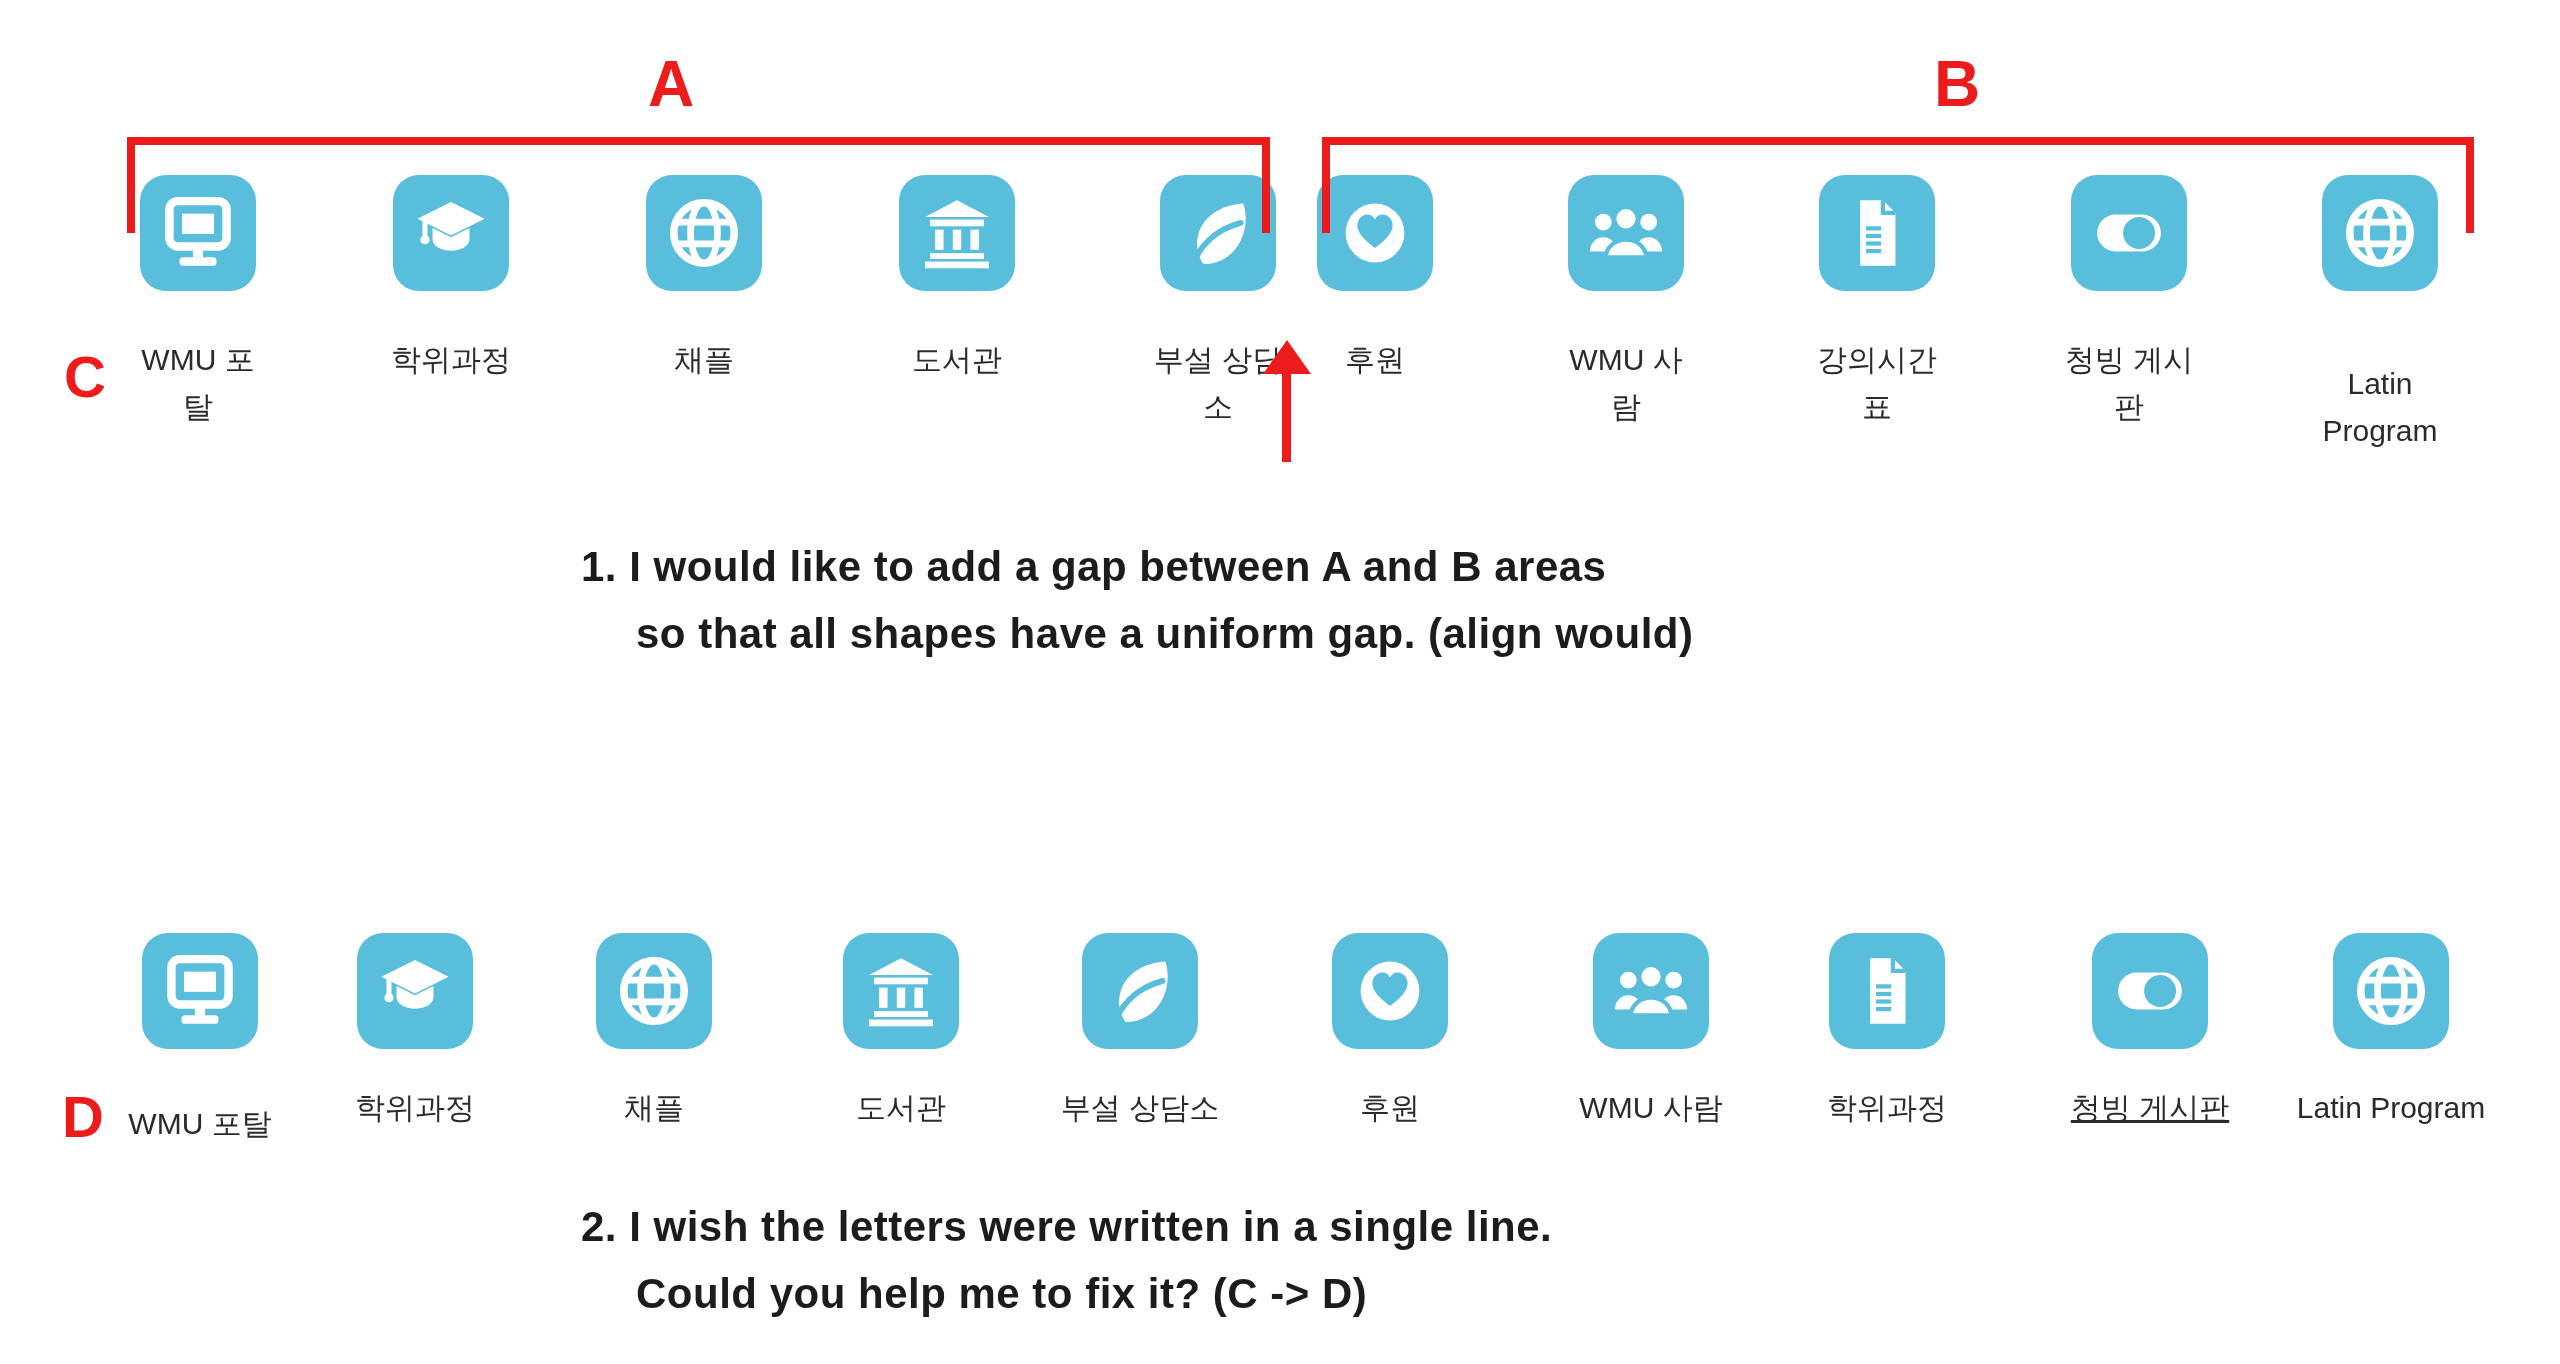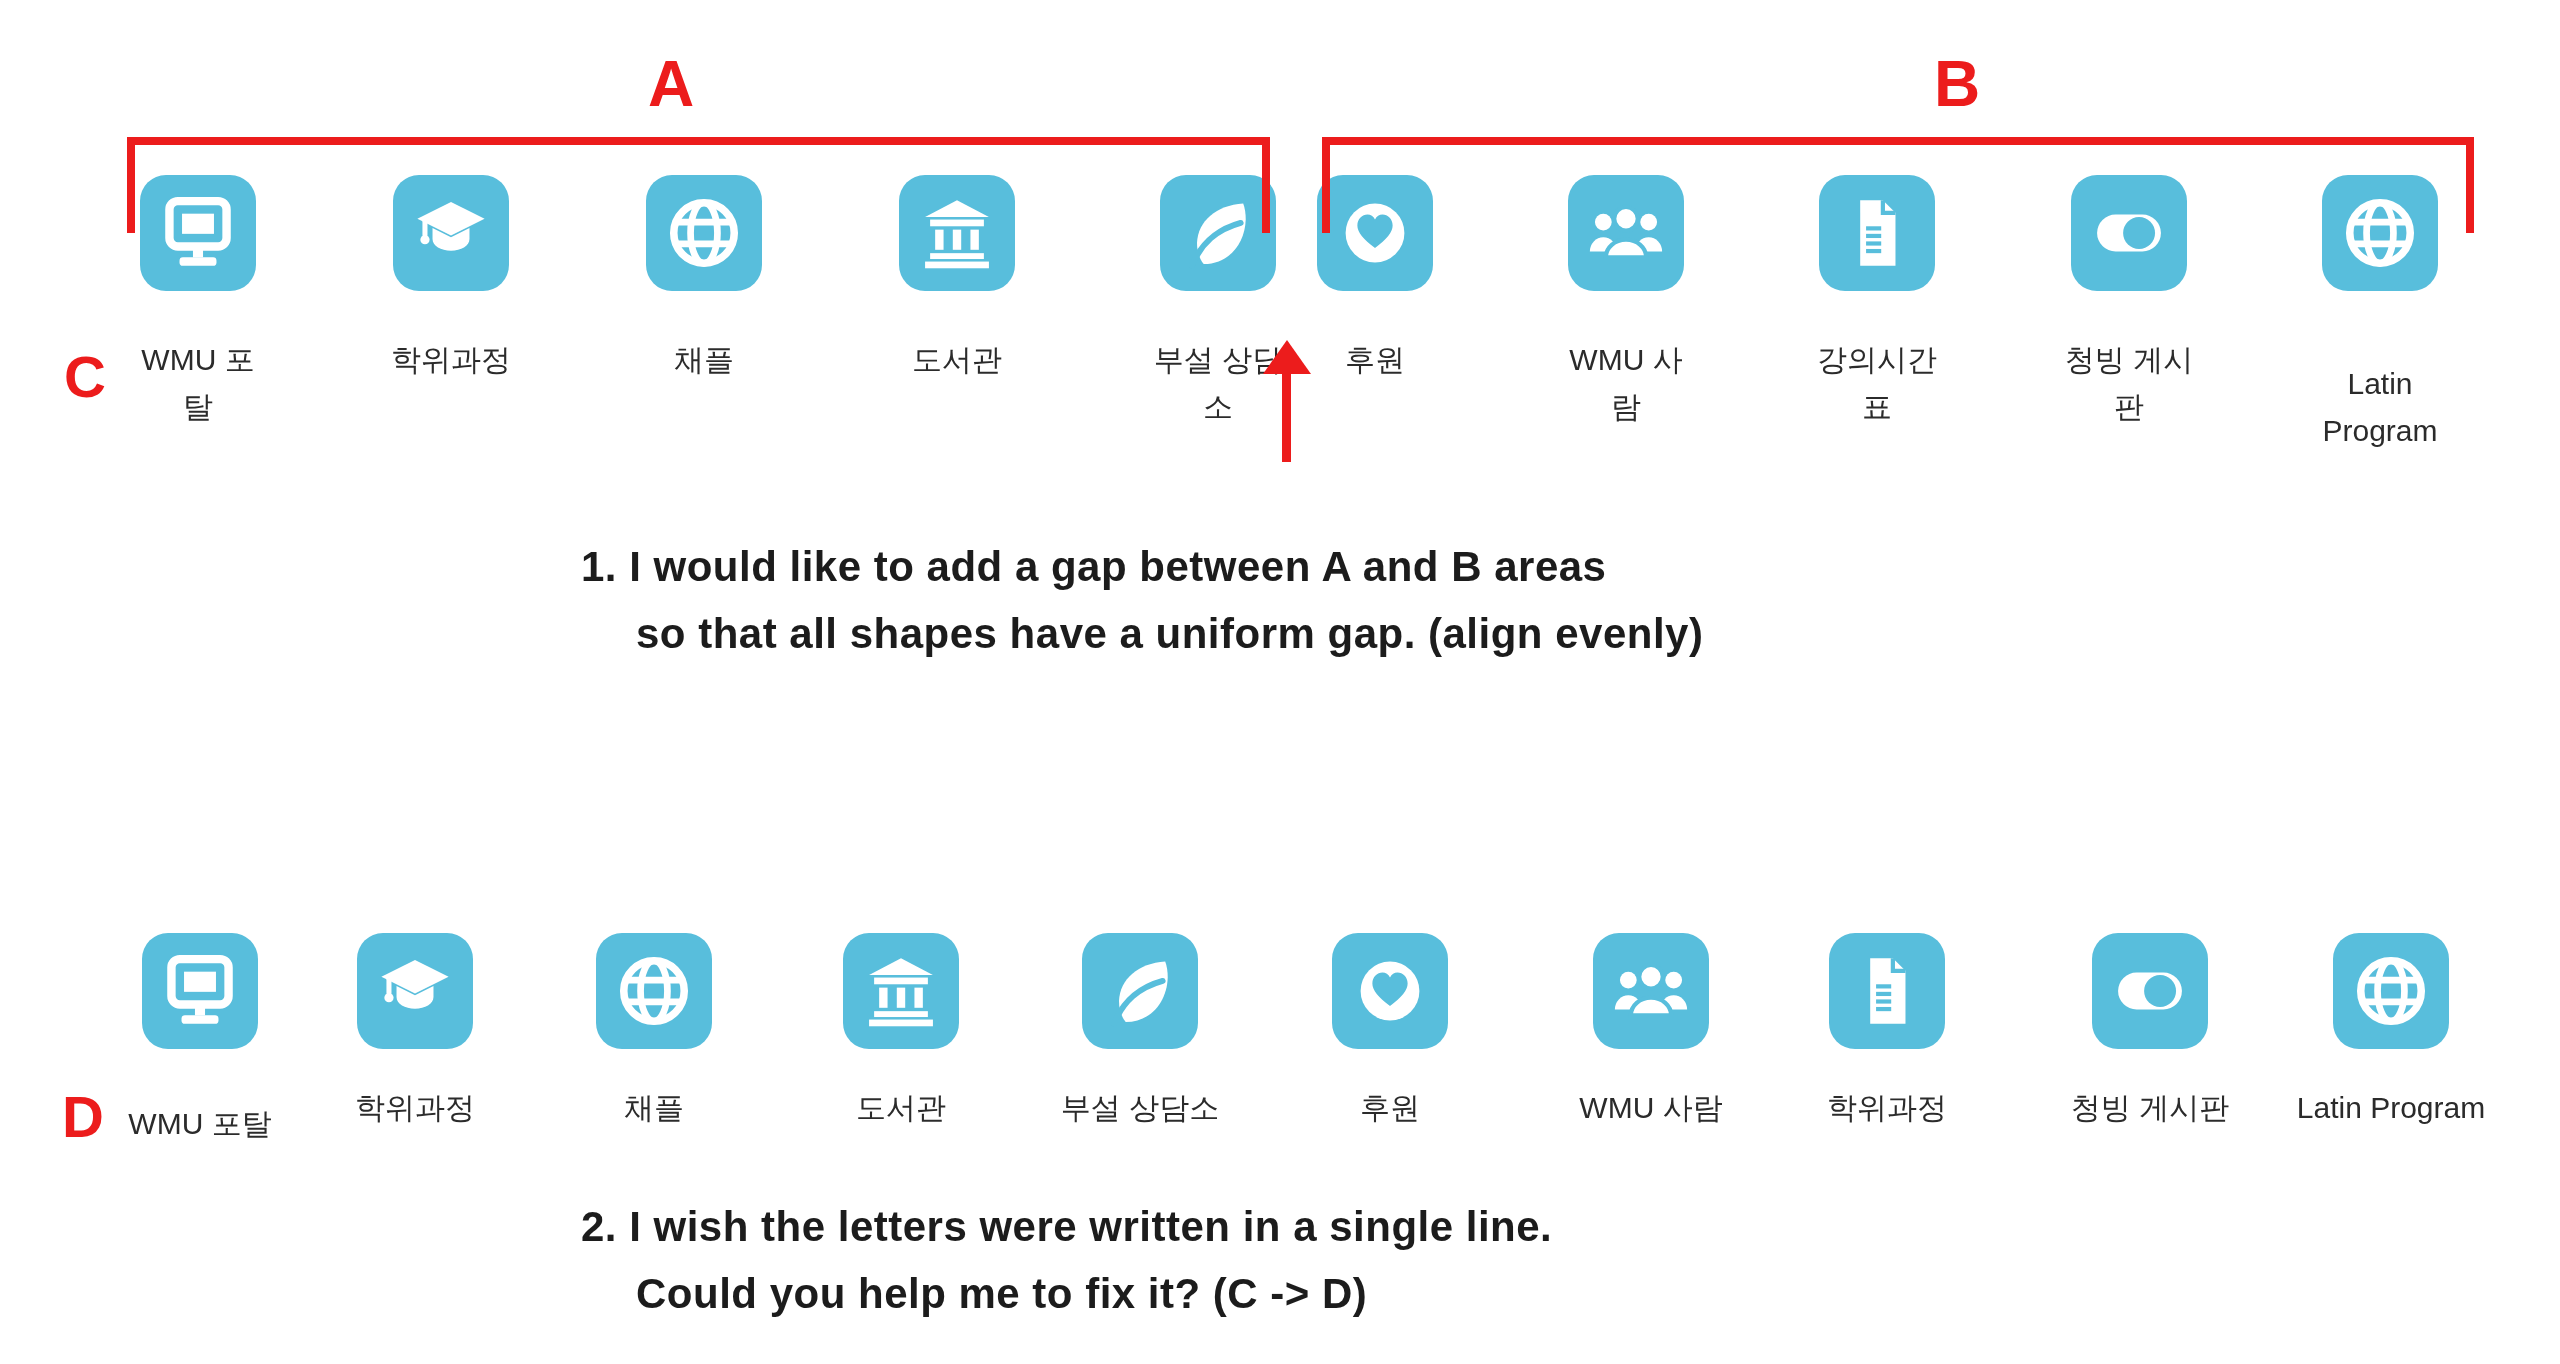"so that all shapes have" div.instr-line { text: evenly -> would }
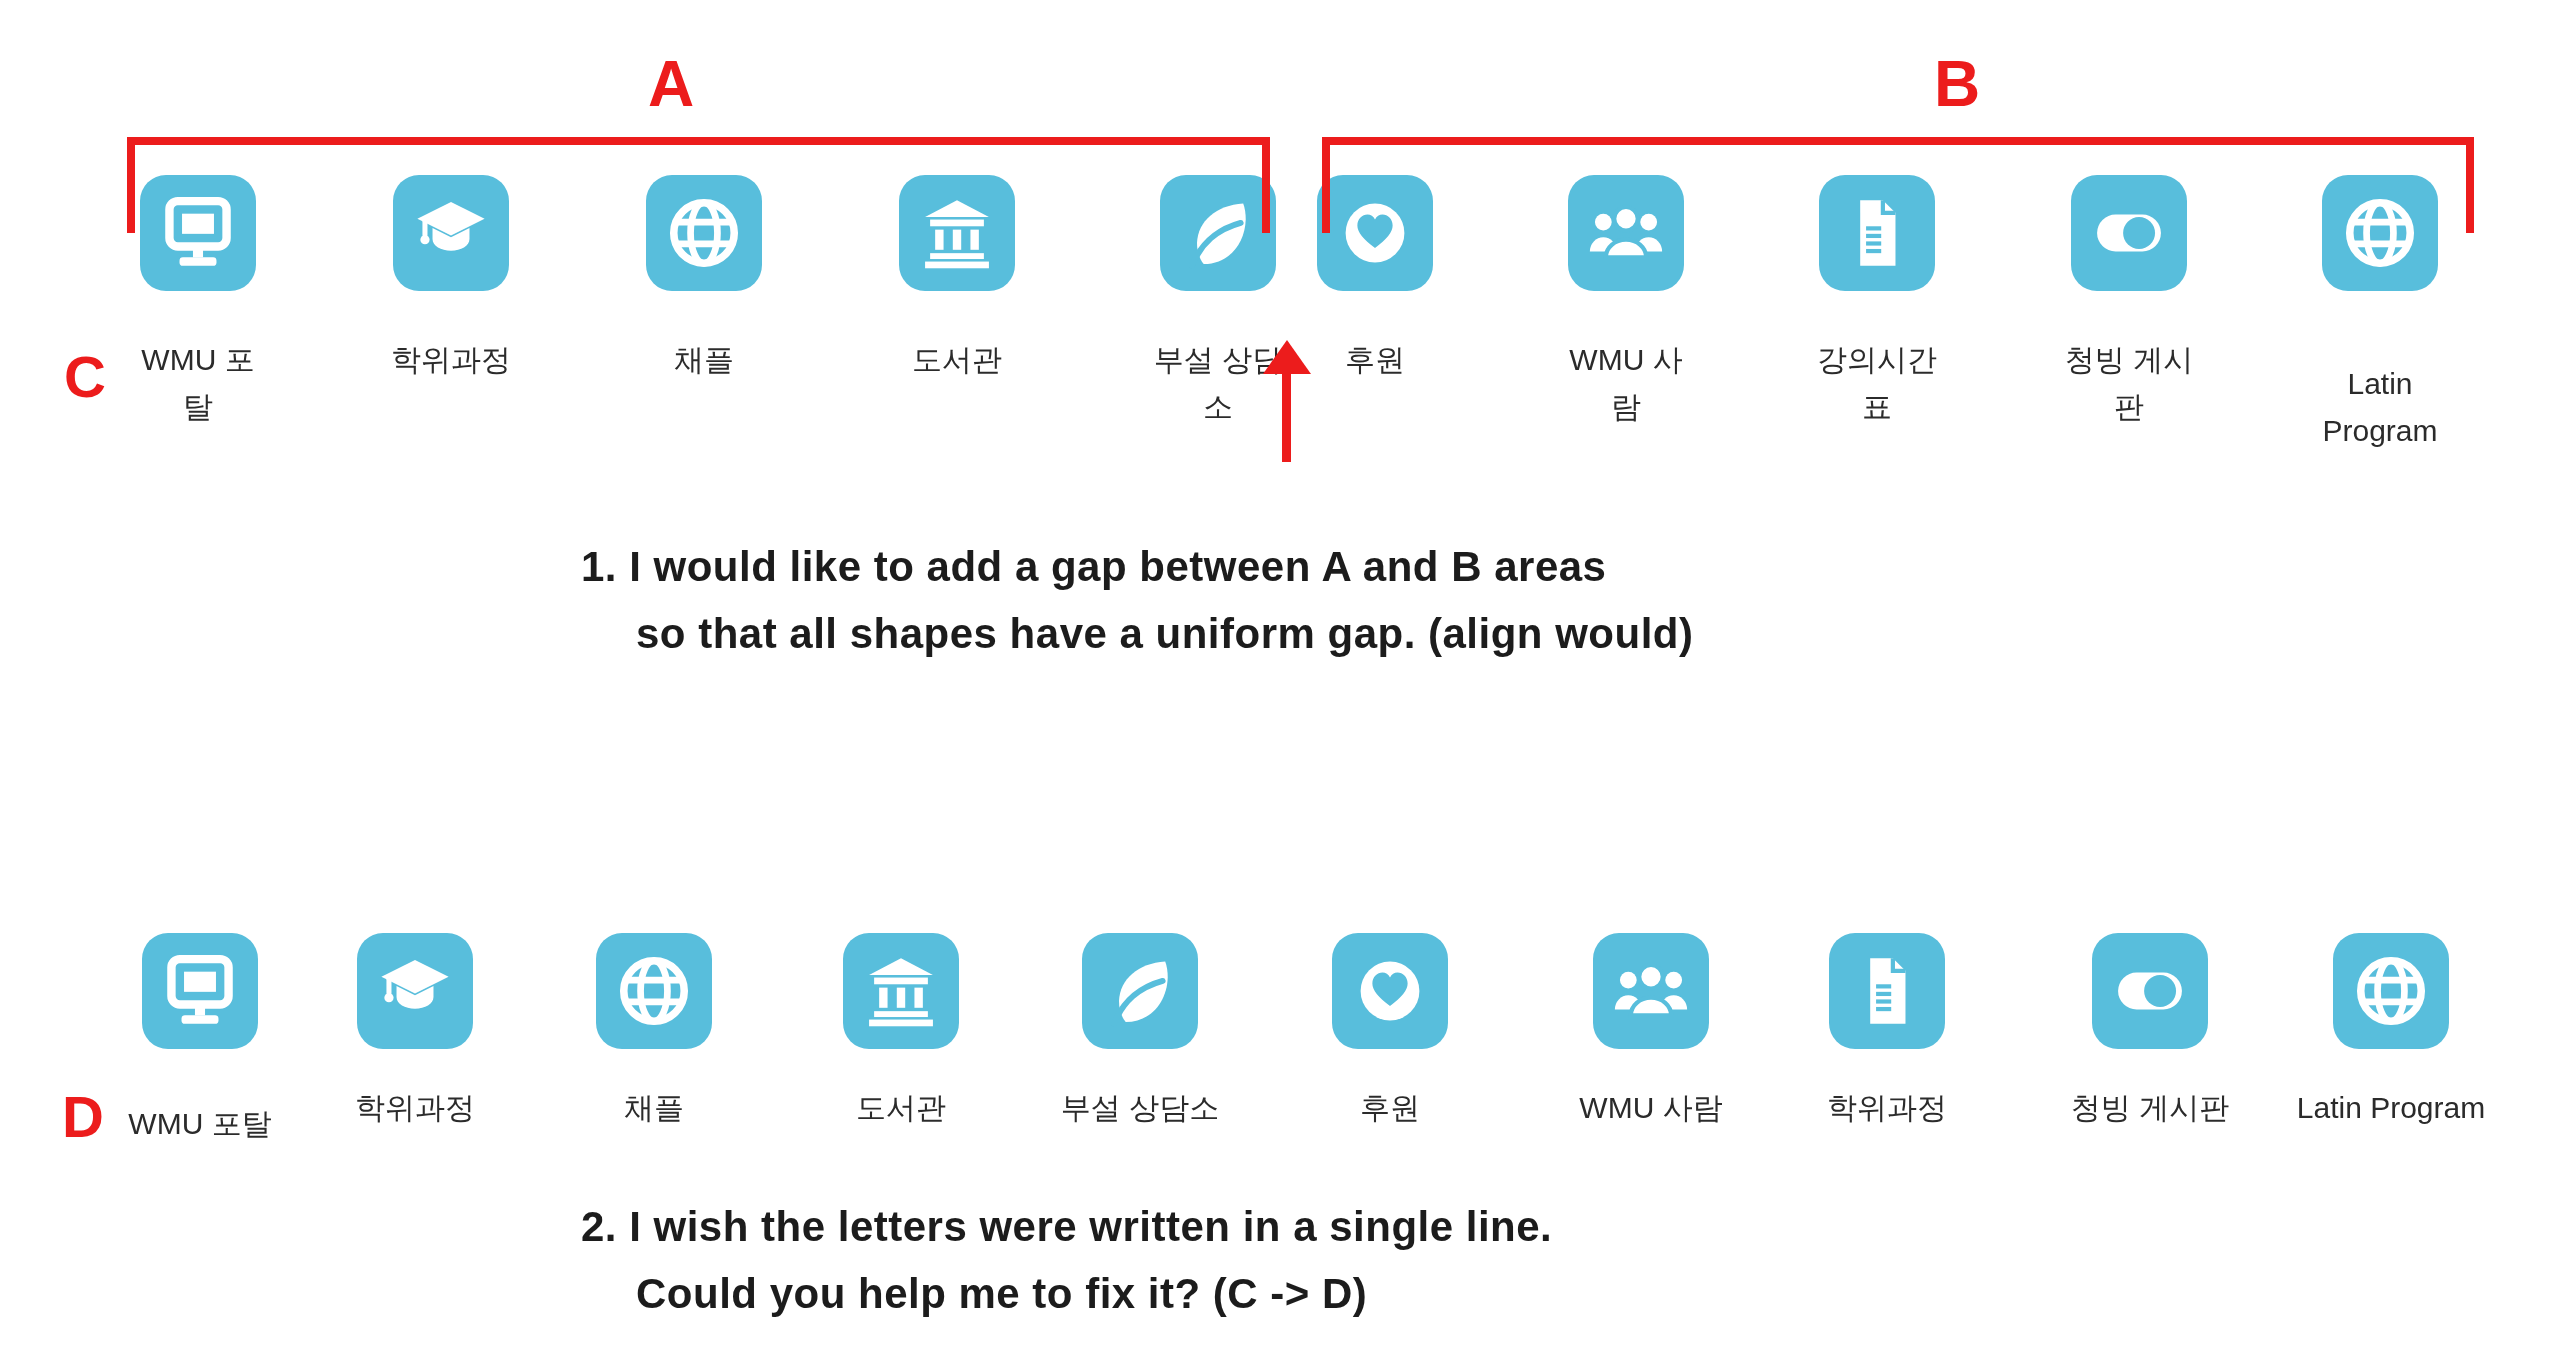"청빙 게시판" div.app-label { text-decoration: none -> underline }
